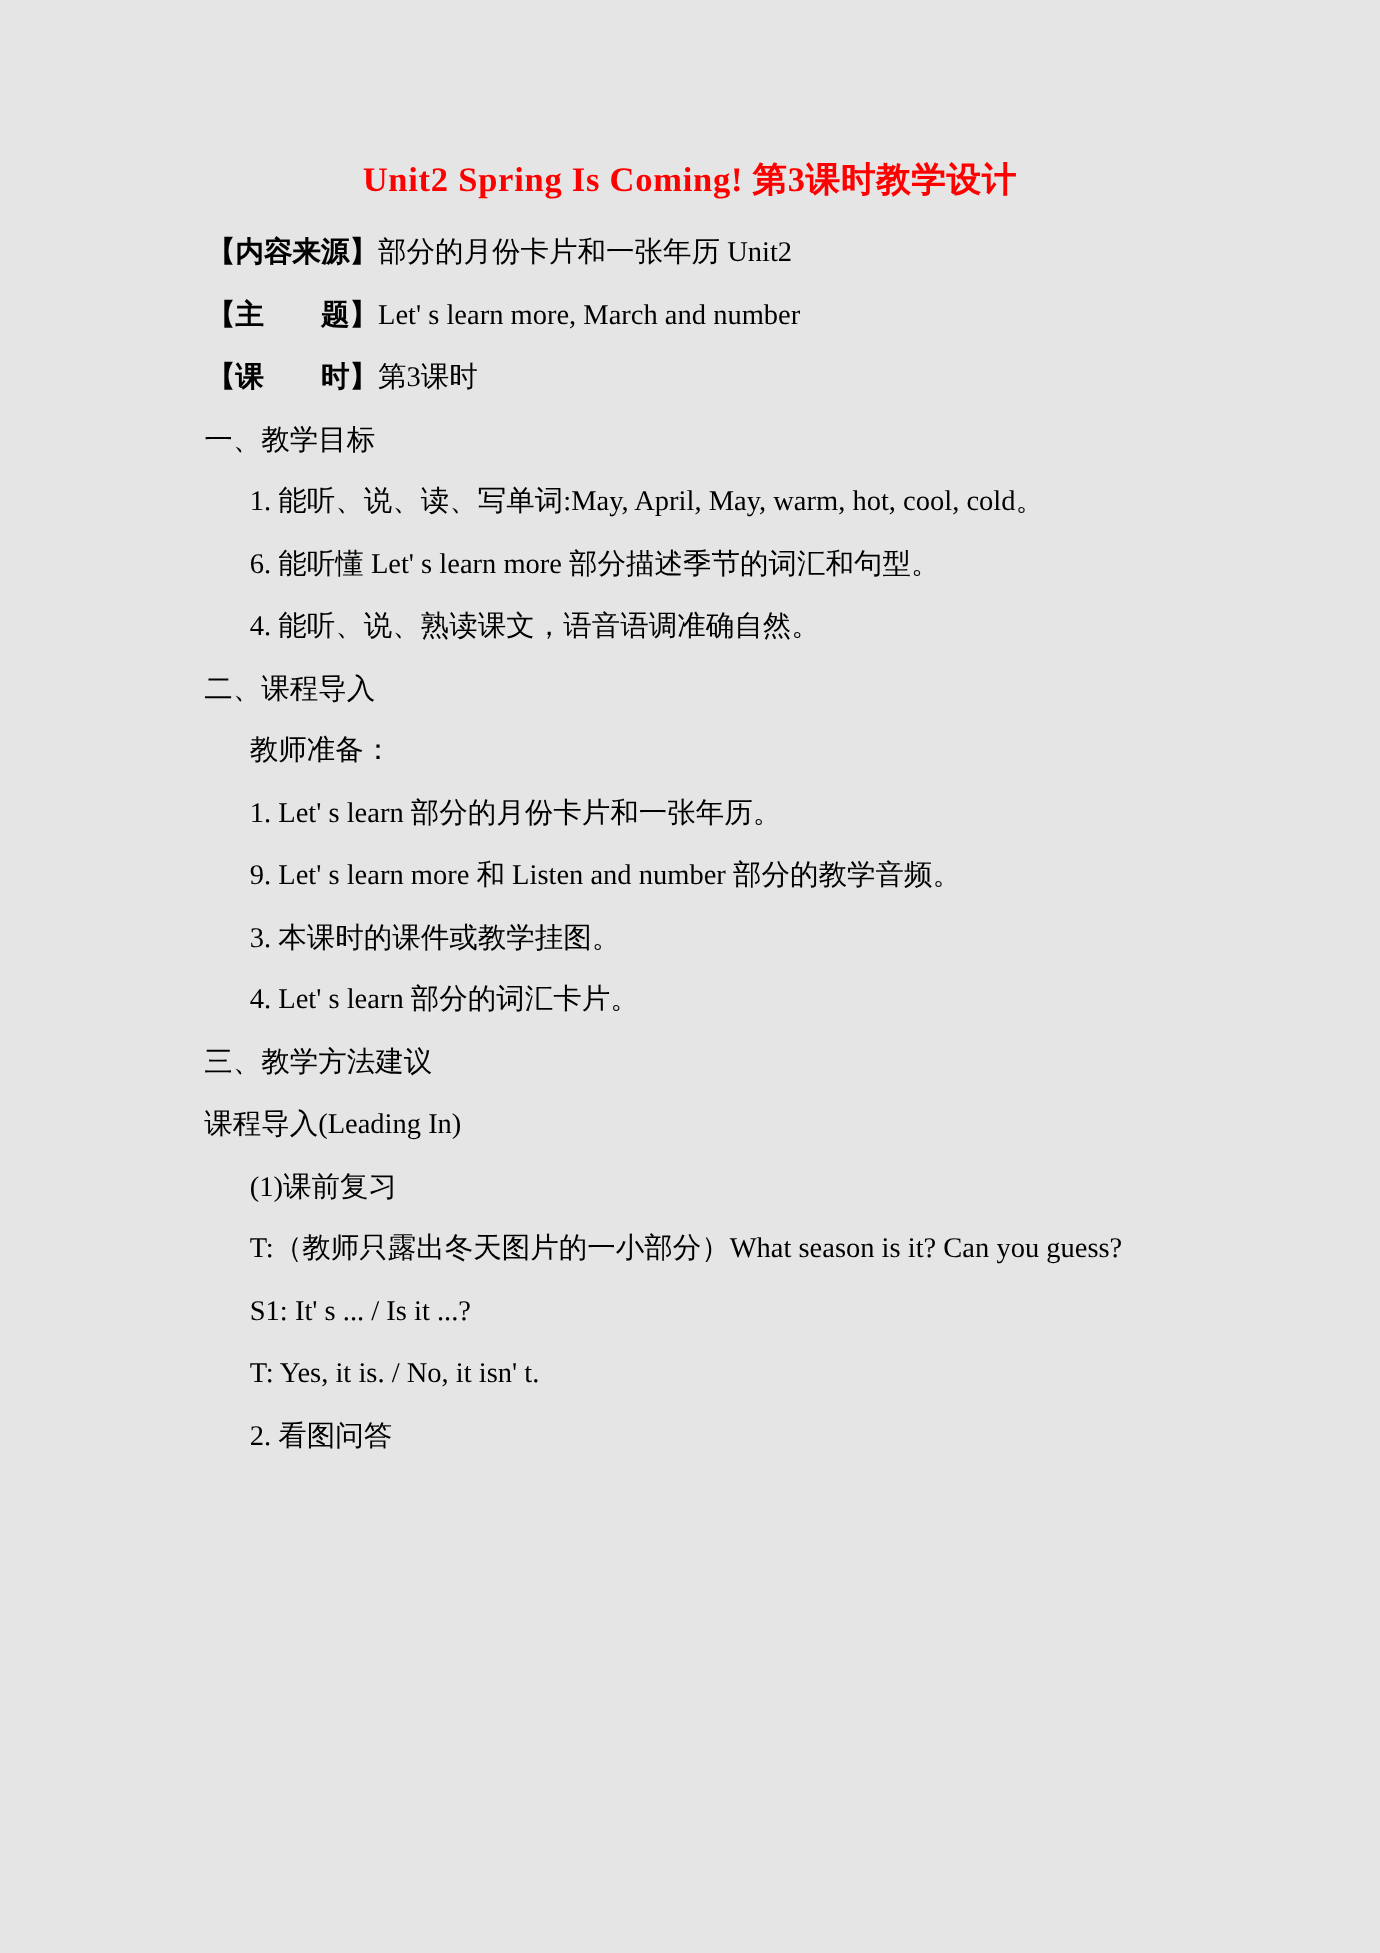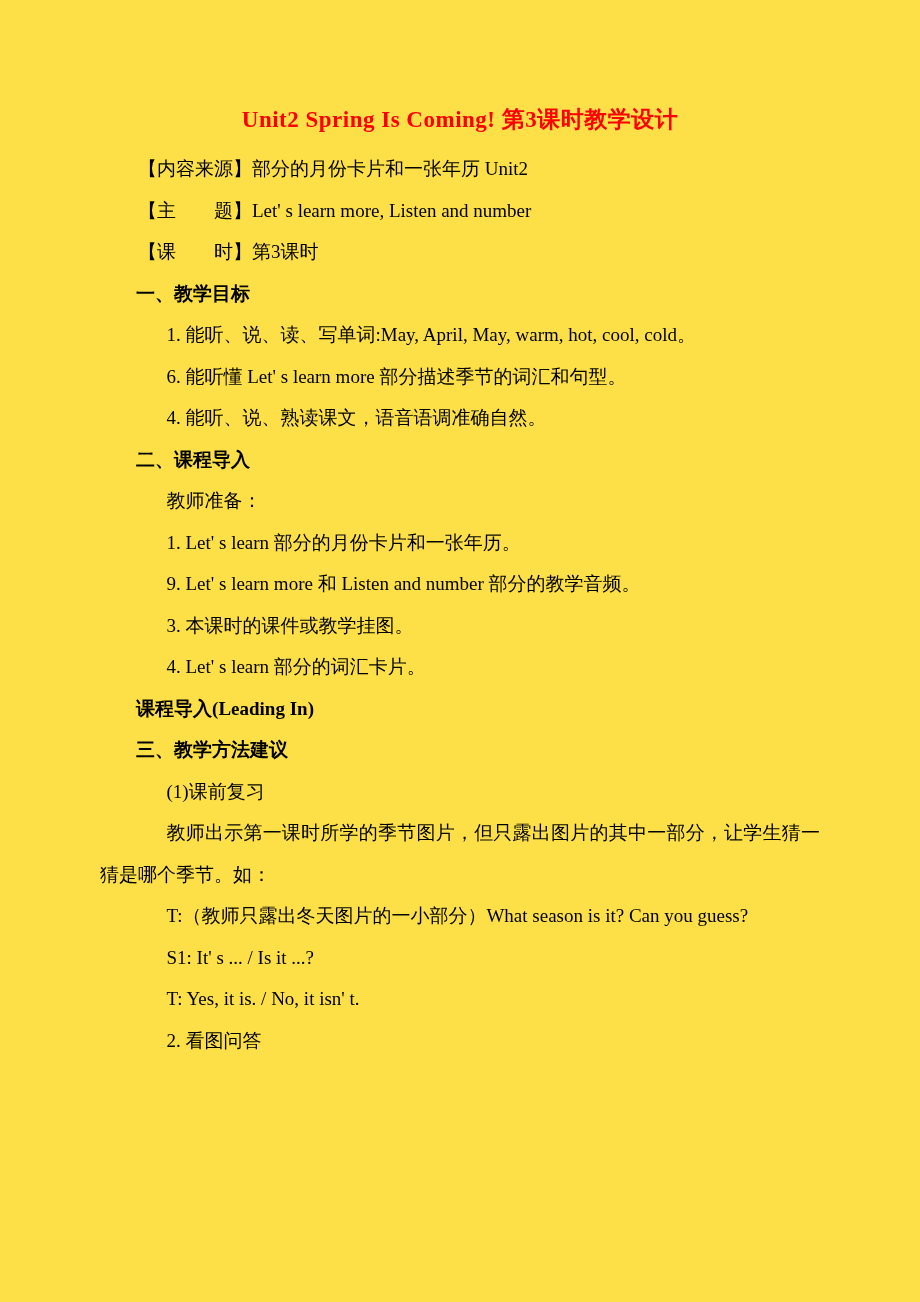"Unit2 Spring Is Coming! 第3课时教学设计" .page { background: #fde047 -> #e5e5e5 }
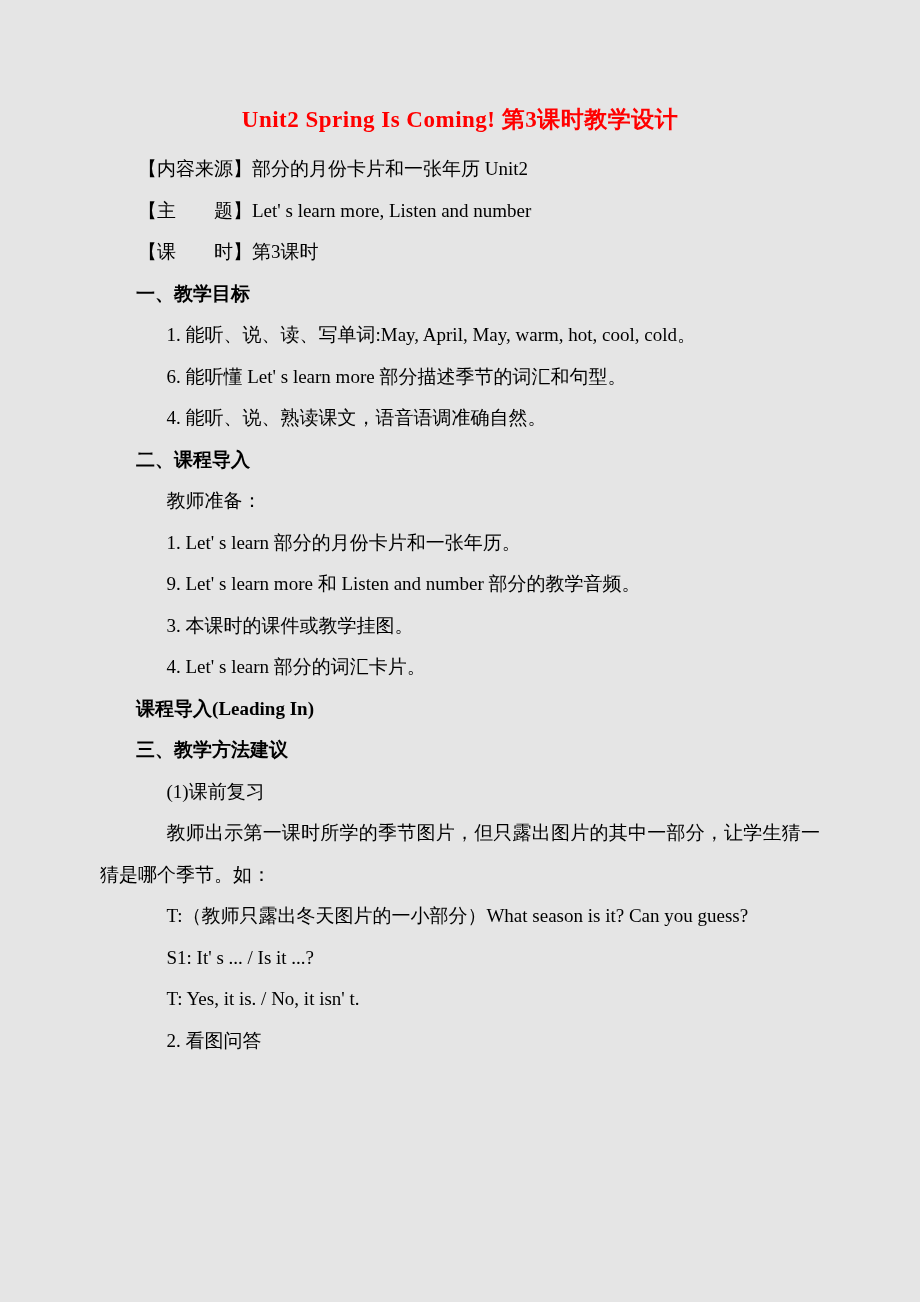"【内容来源】" .meta .label { font-weight: normal -> bold }
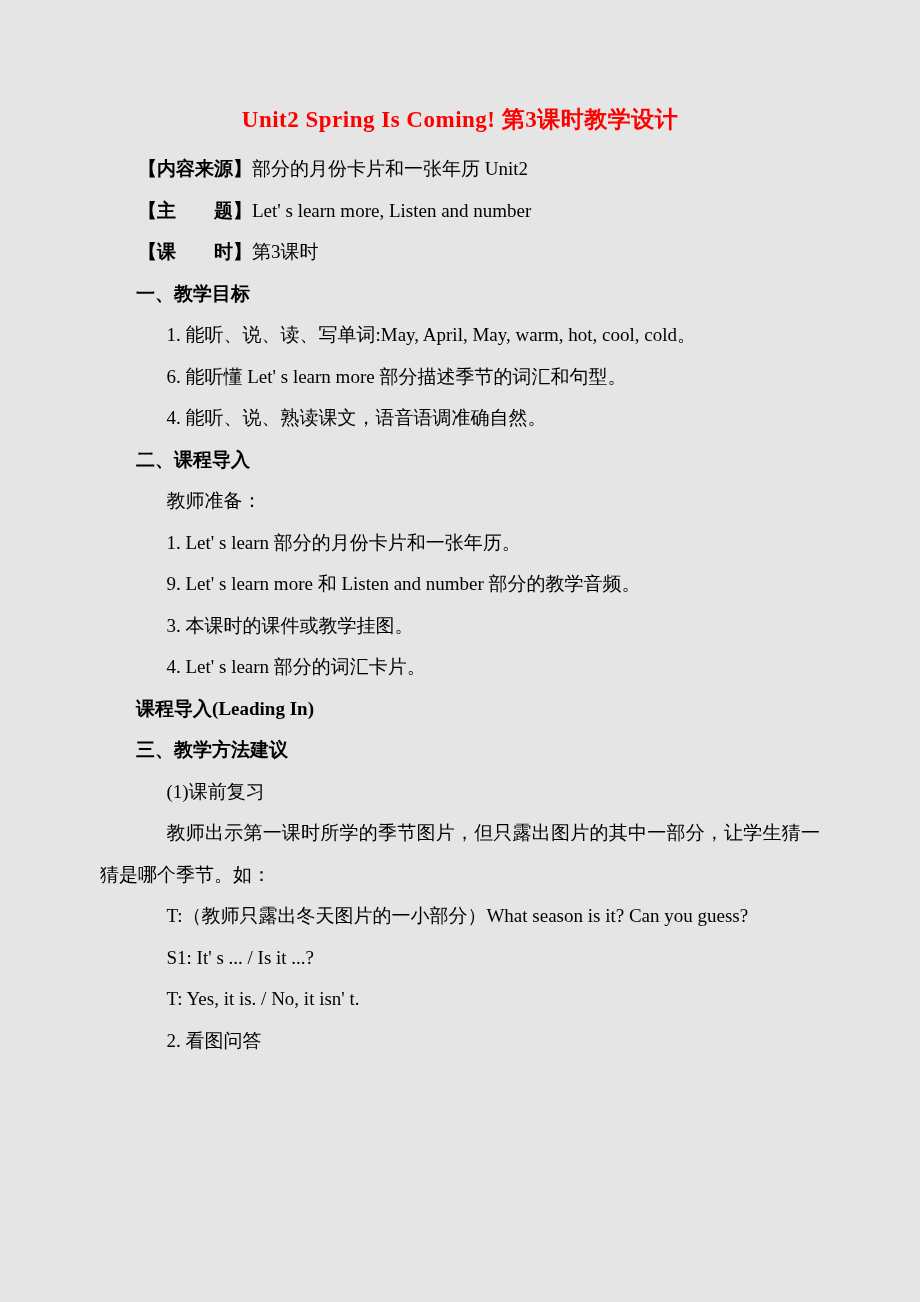"Let' s learn more, Listen" span { text: Listen -> March }
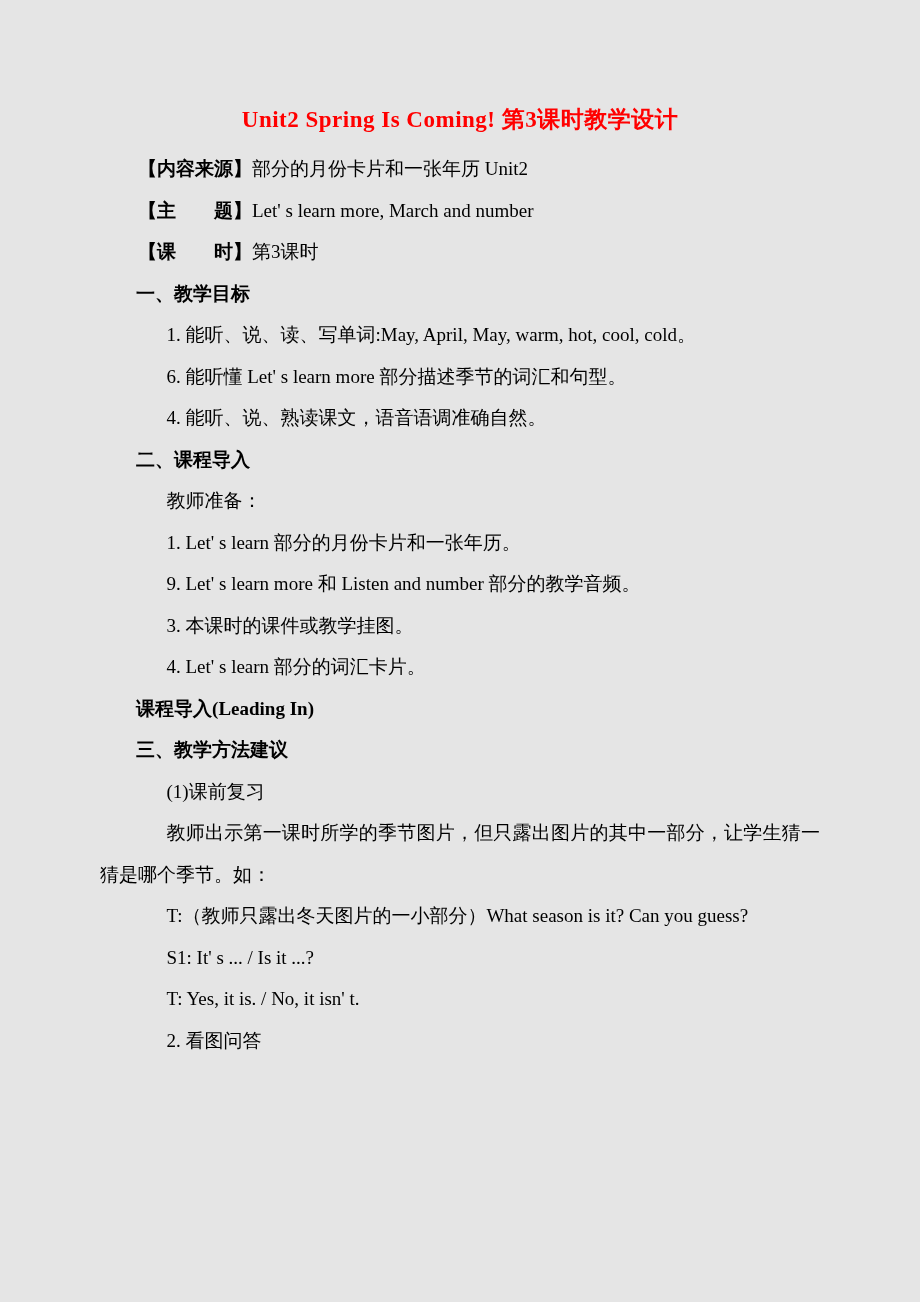"一、教学目标" .heading { font-weight: bold -> normal }
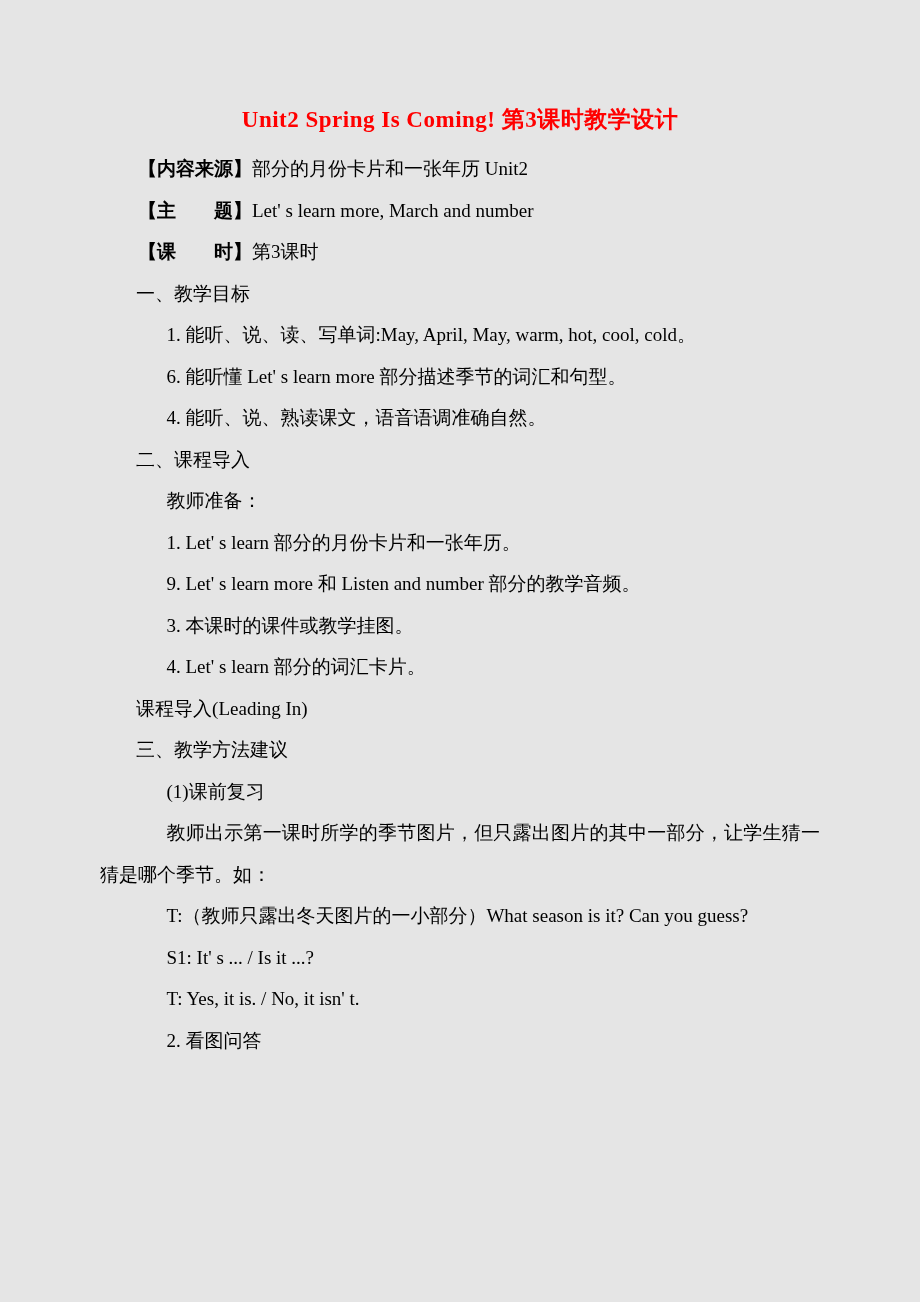"课程导入(Leading In)" p.heading { order: before "三、教学方法建议" -> after "三、教学方法建议" }
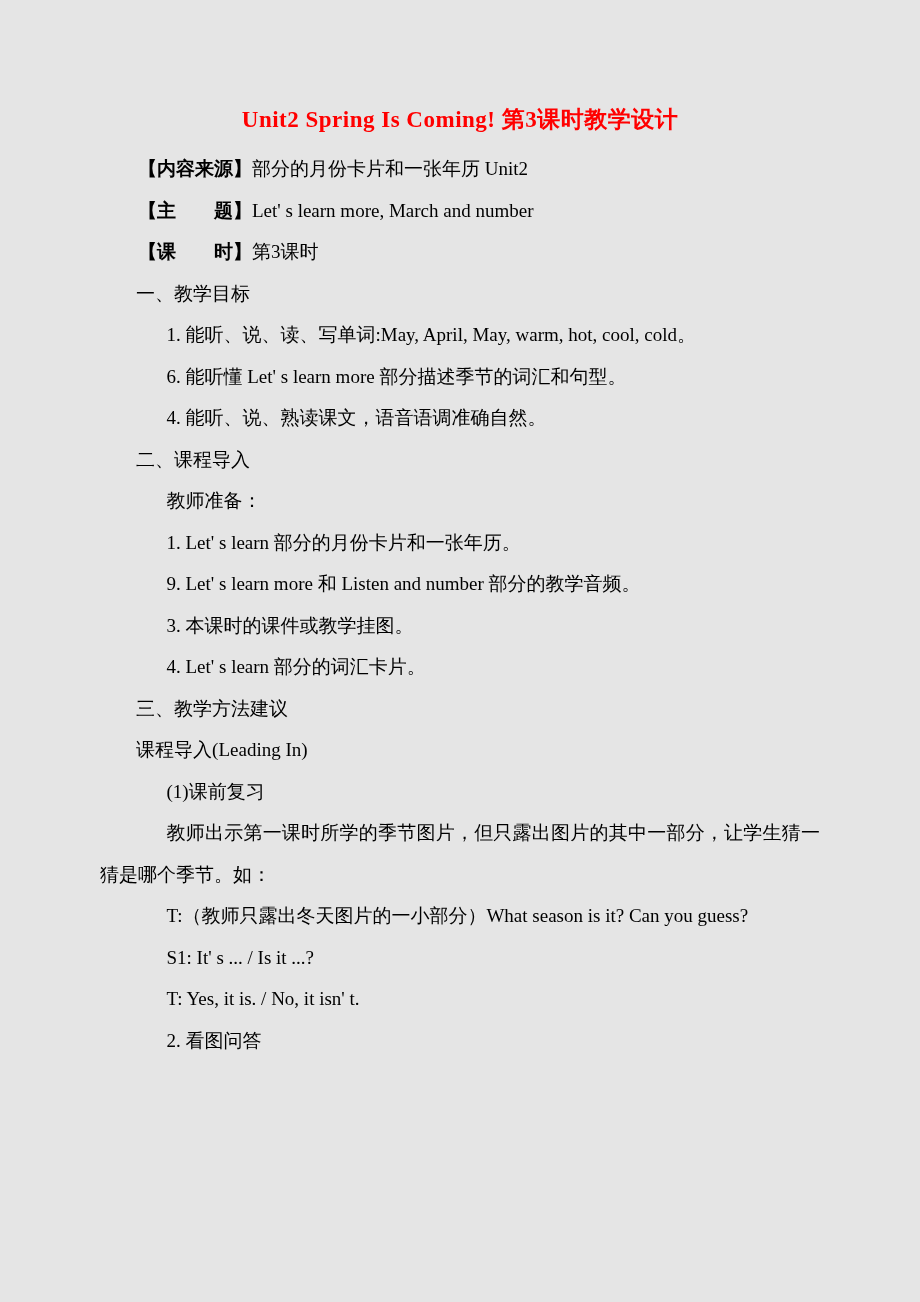"教师出示第一课时所学的季节图片，但只露出图片的其中一部分，让学生猜一猜是哪个季节" p.body-par { html: <p>教师出示第一课时所学的季节图片，但只露出图片的其中一部分，让学生猜一猜是哪个季节。如：</p> -> none }
